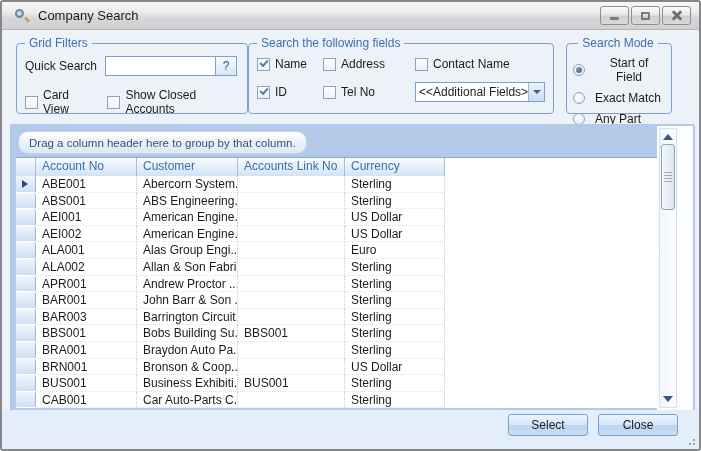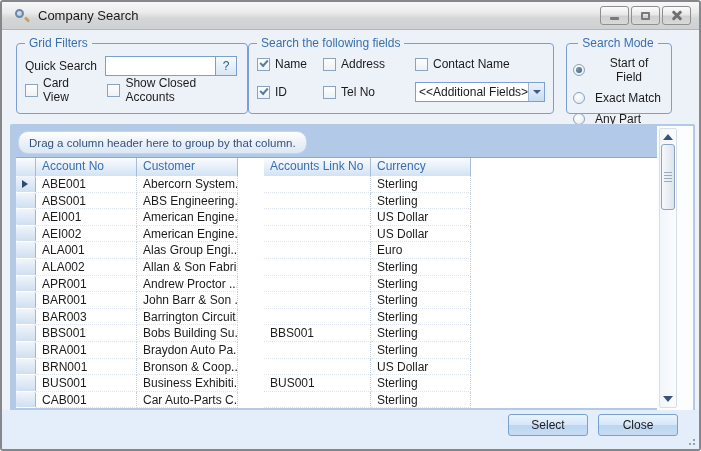"Card View" .cb-row { margin-top: 0 -> 12px }
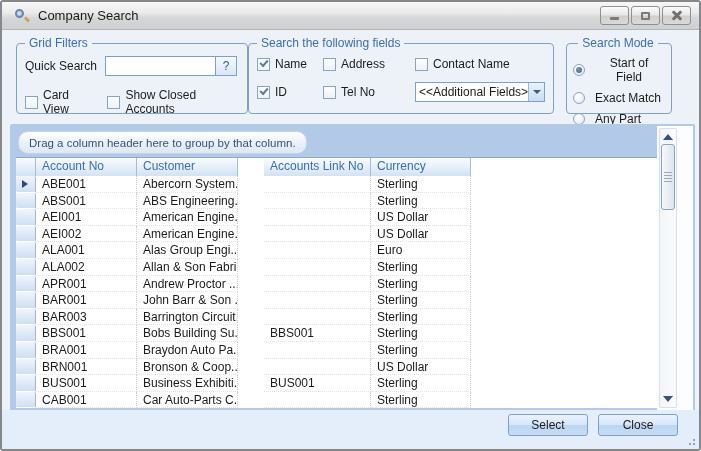"Accounts Link No" .c2 { margin-left: 26px -> none }
